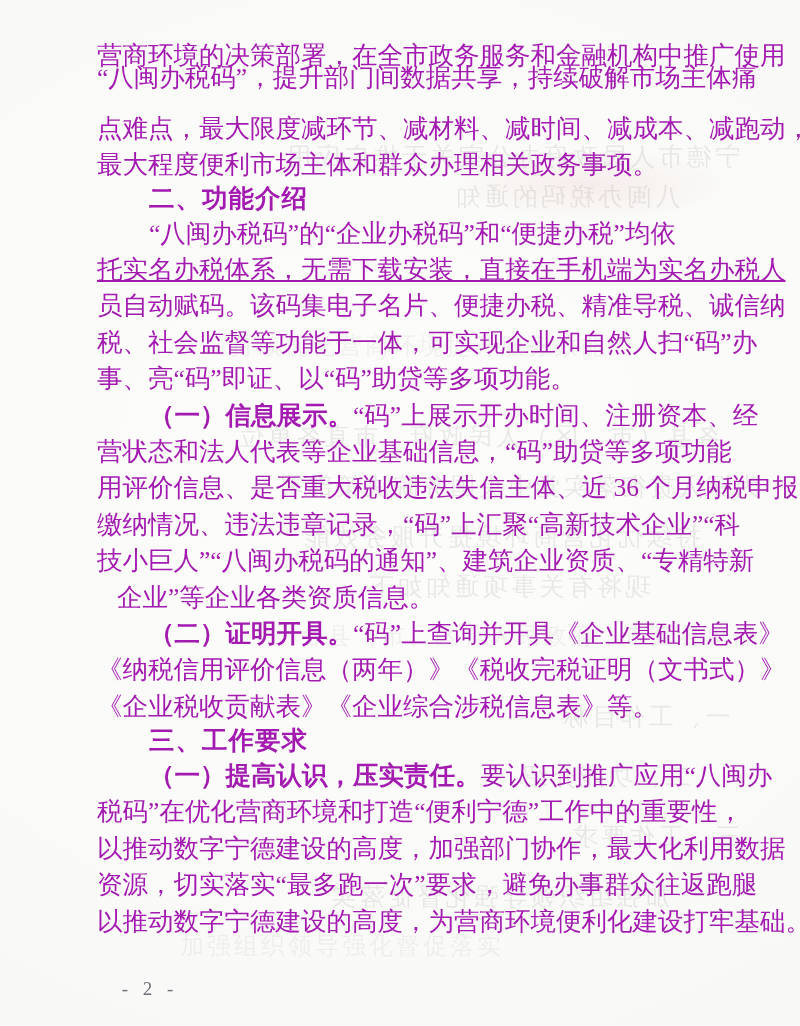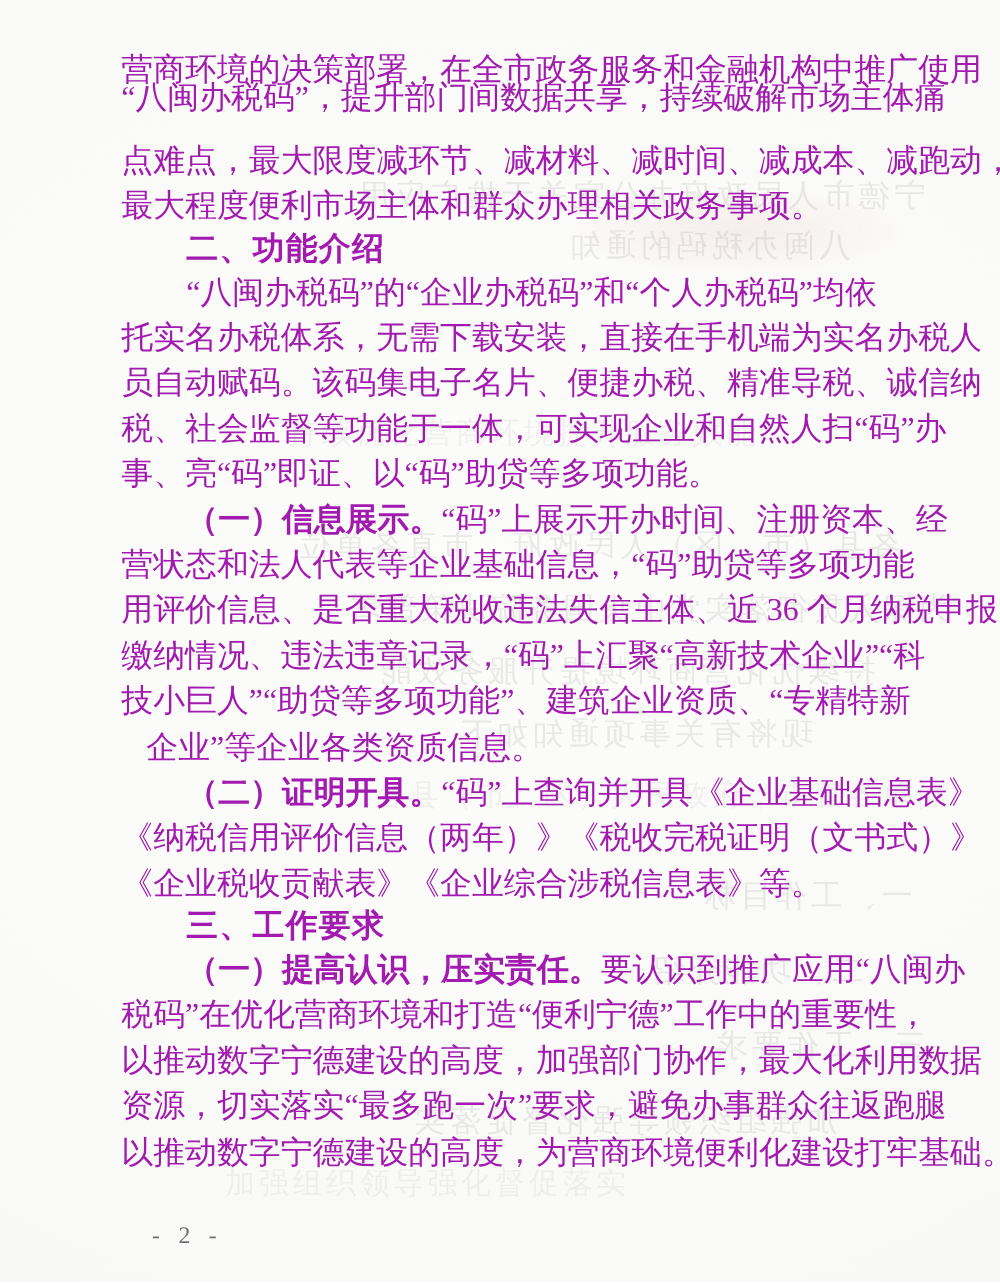"“八闽办税码”的“企业办税码”和“个人办税码”均依" span.just { text: 个人办税码 -> 便捷办税 }
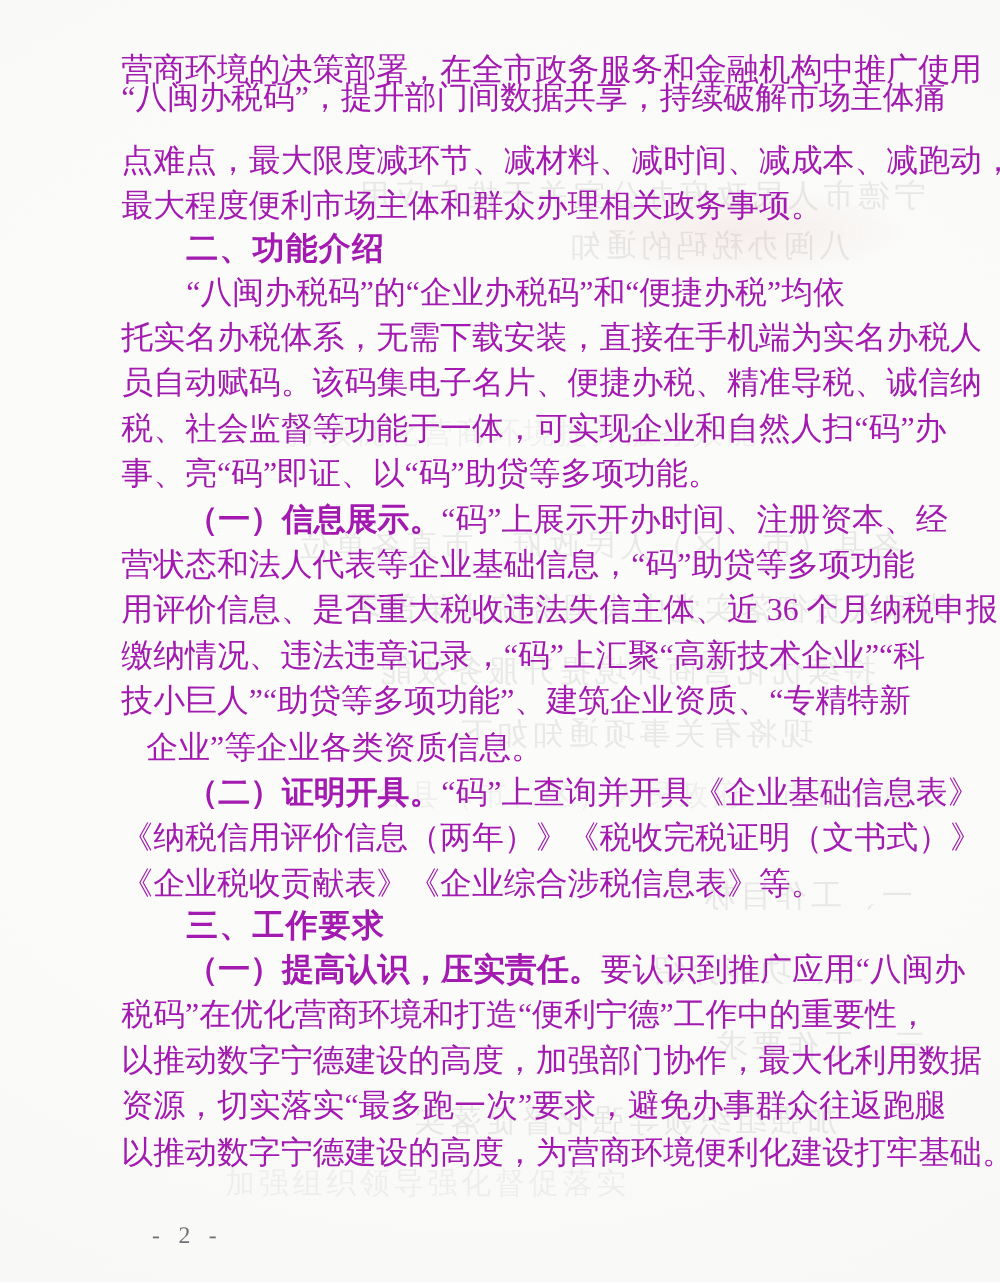"托实名办税体系，无需下载安装，直接在手机端为实名办税人" div.line { text-decoration: none -> underline }
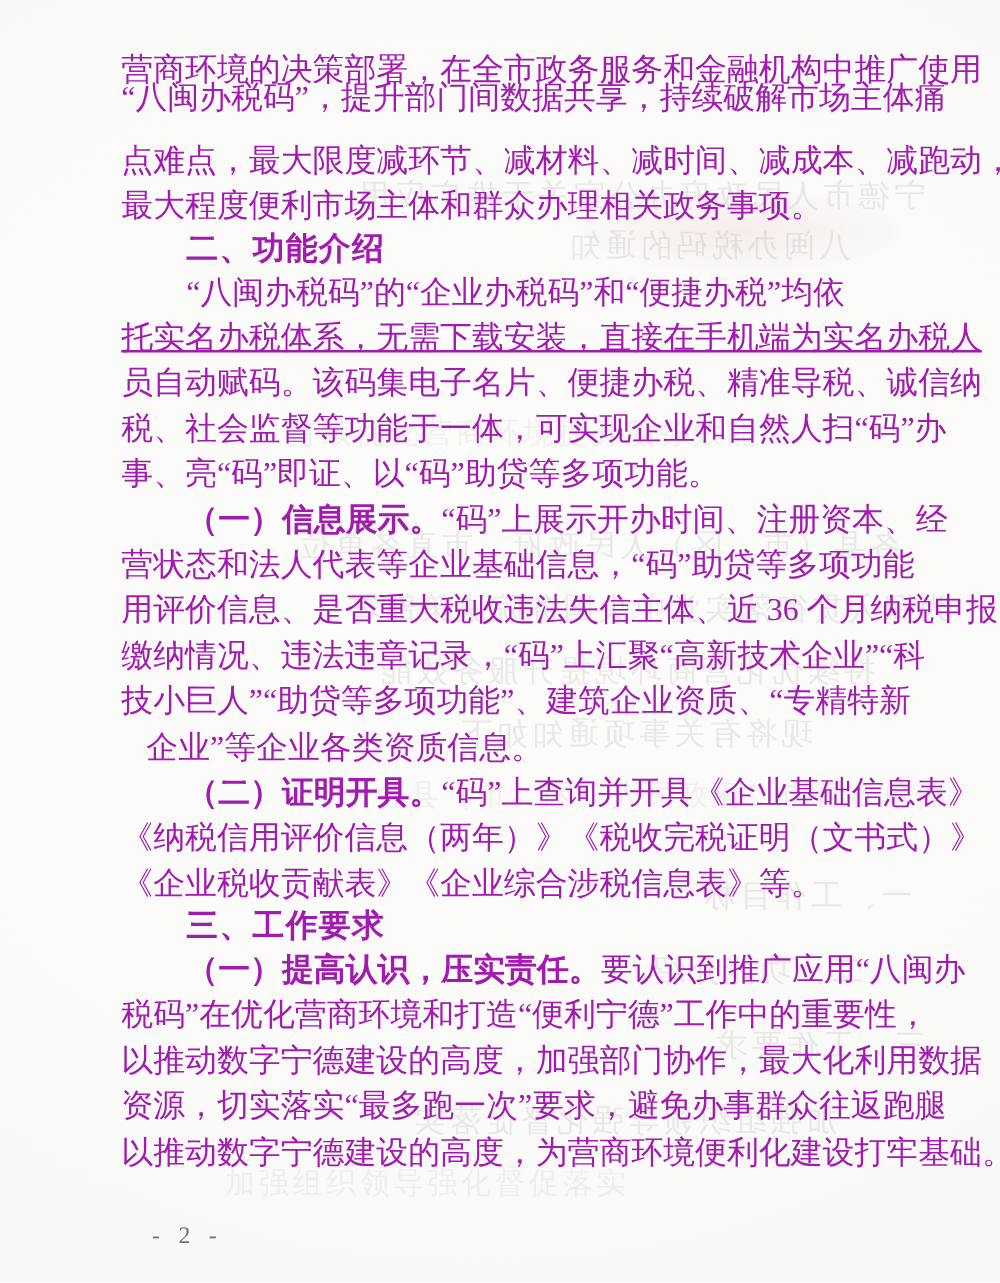"技小巨人”“助贷等多项功能”、建筑企业资质、“专精特新" span.just { text: 助贷等多项功能 -> 八闽办税码的通知 }
